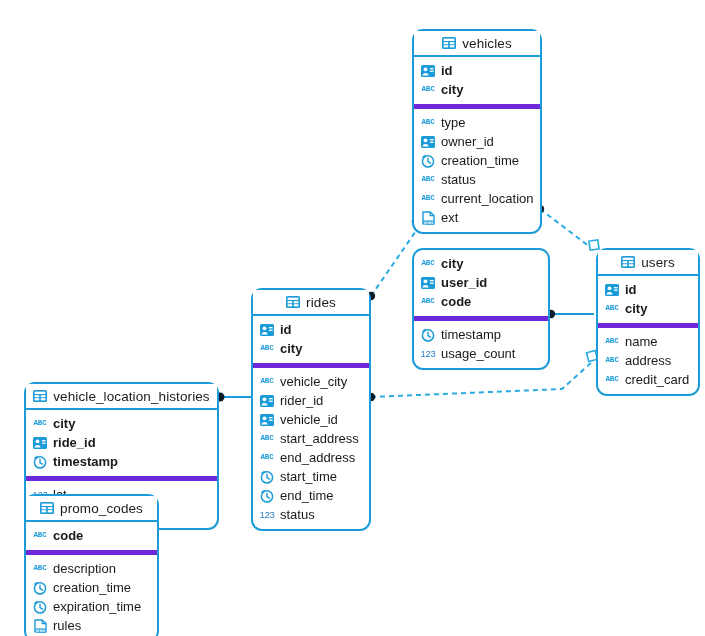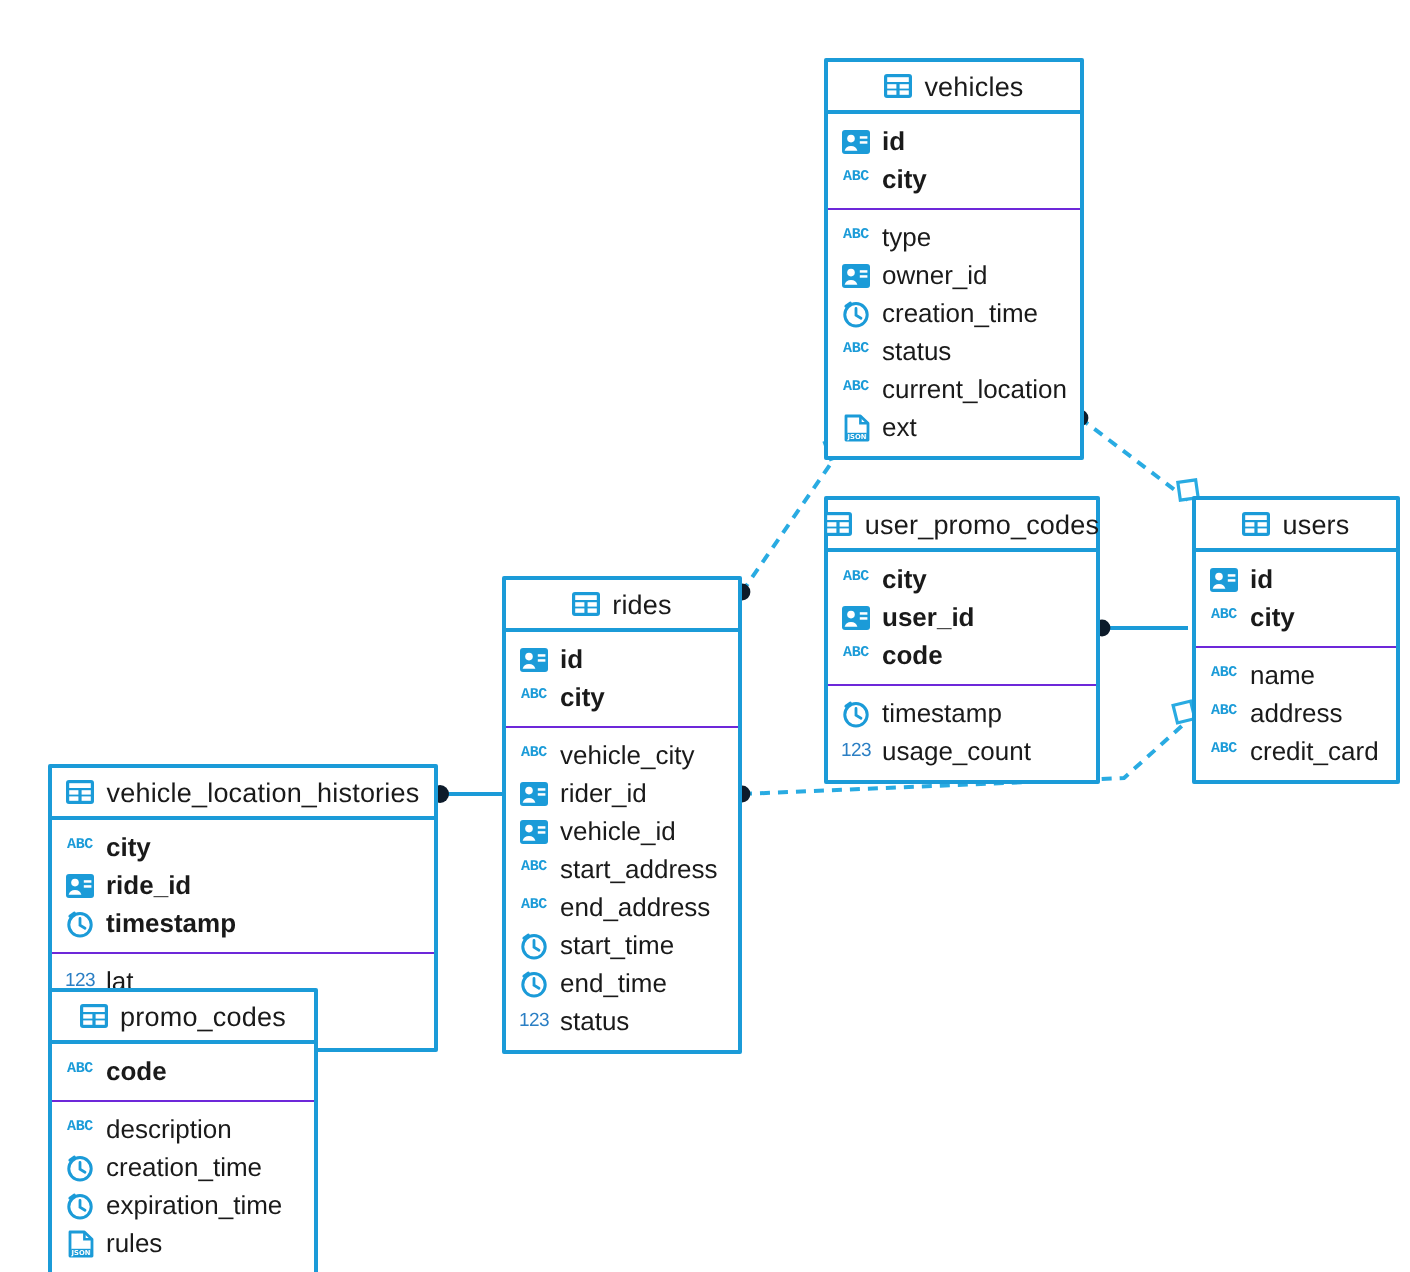"vehicles" .table { border-radius: 1px -> 11px }
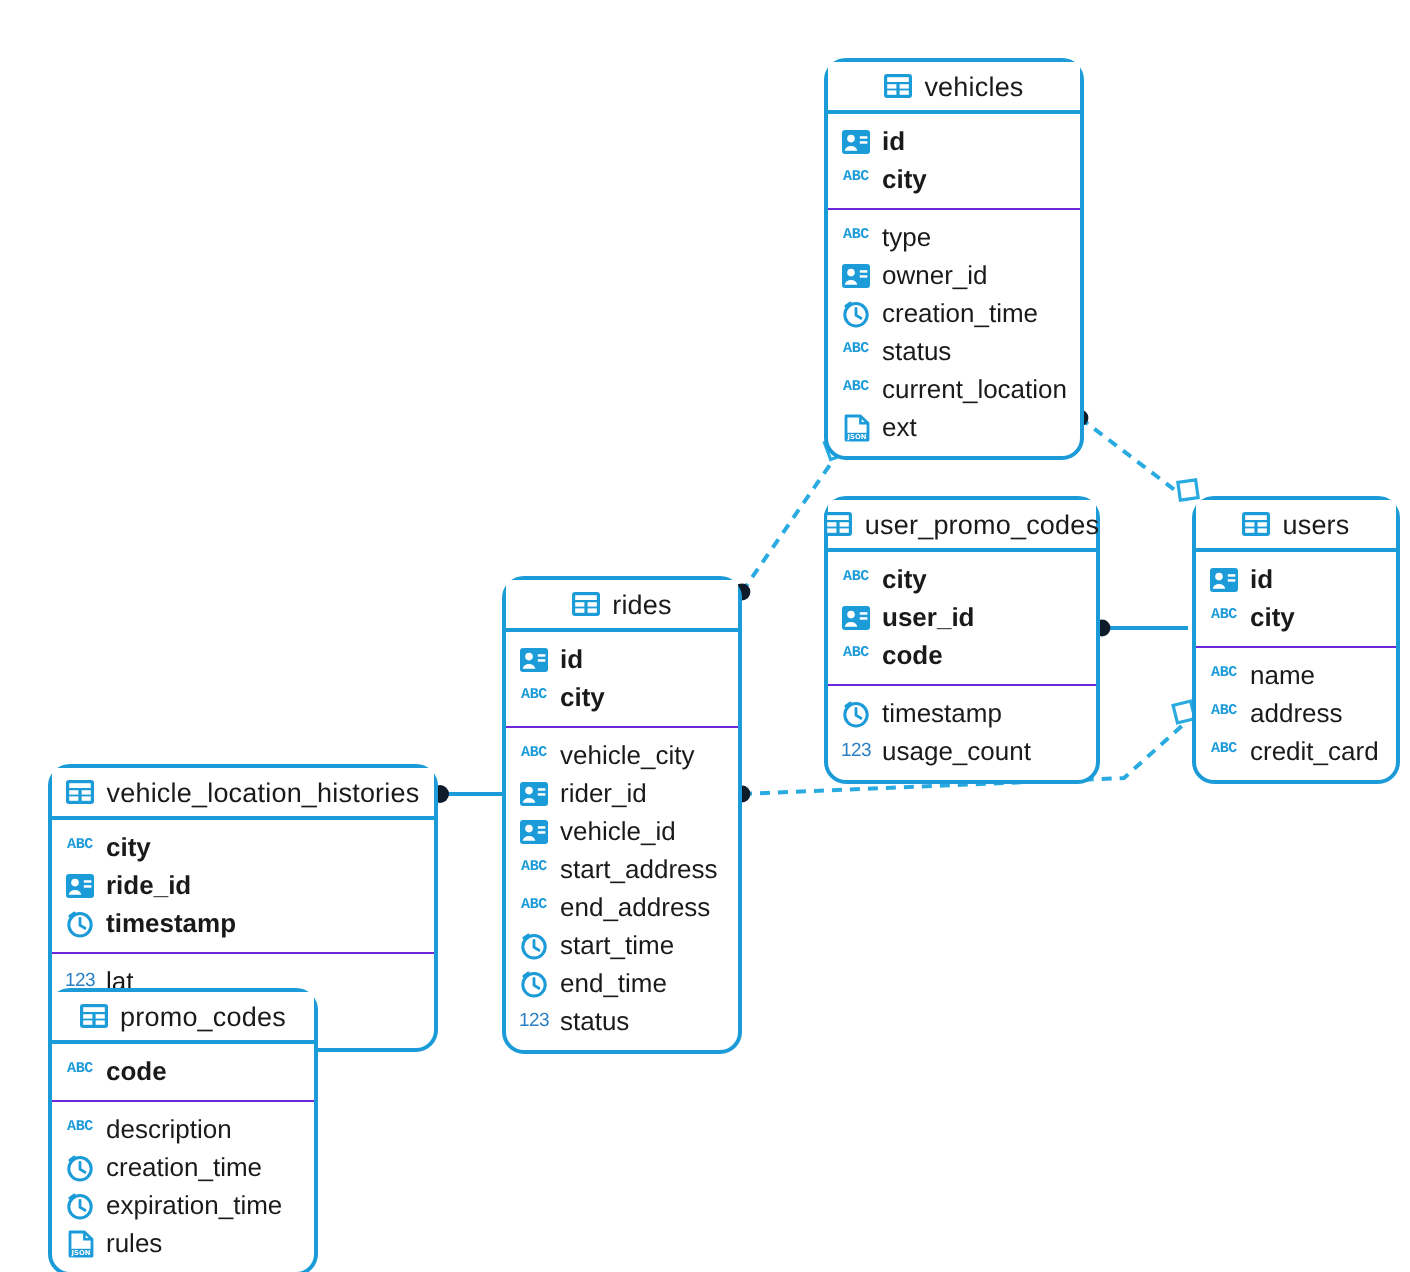"id" .section.keys { border-bottom: 1px solid #6d28d9 -> 5px solid #6d28d9 }
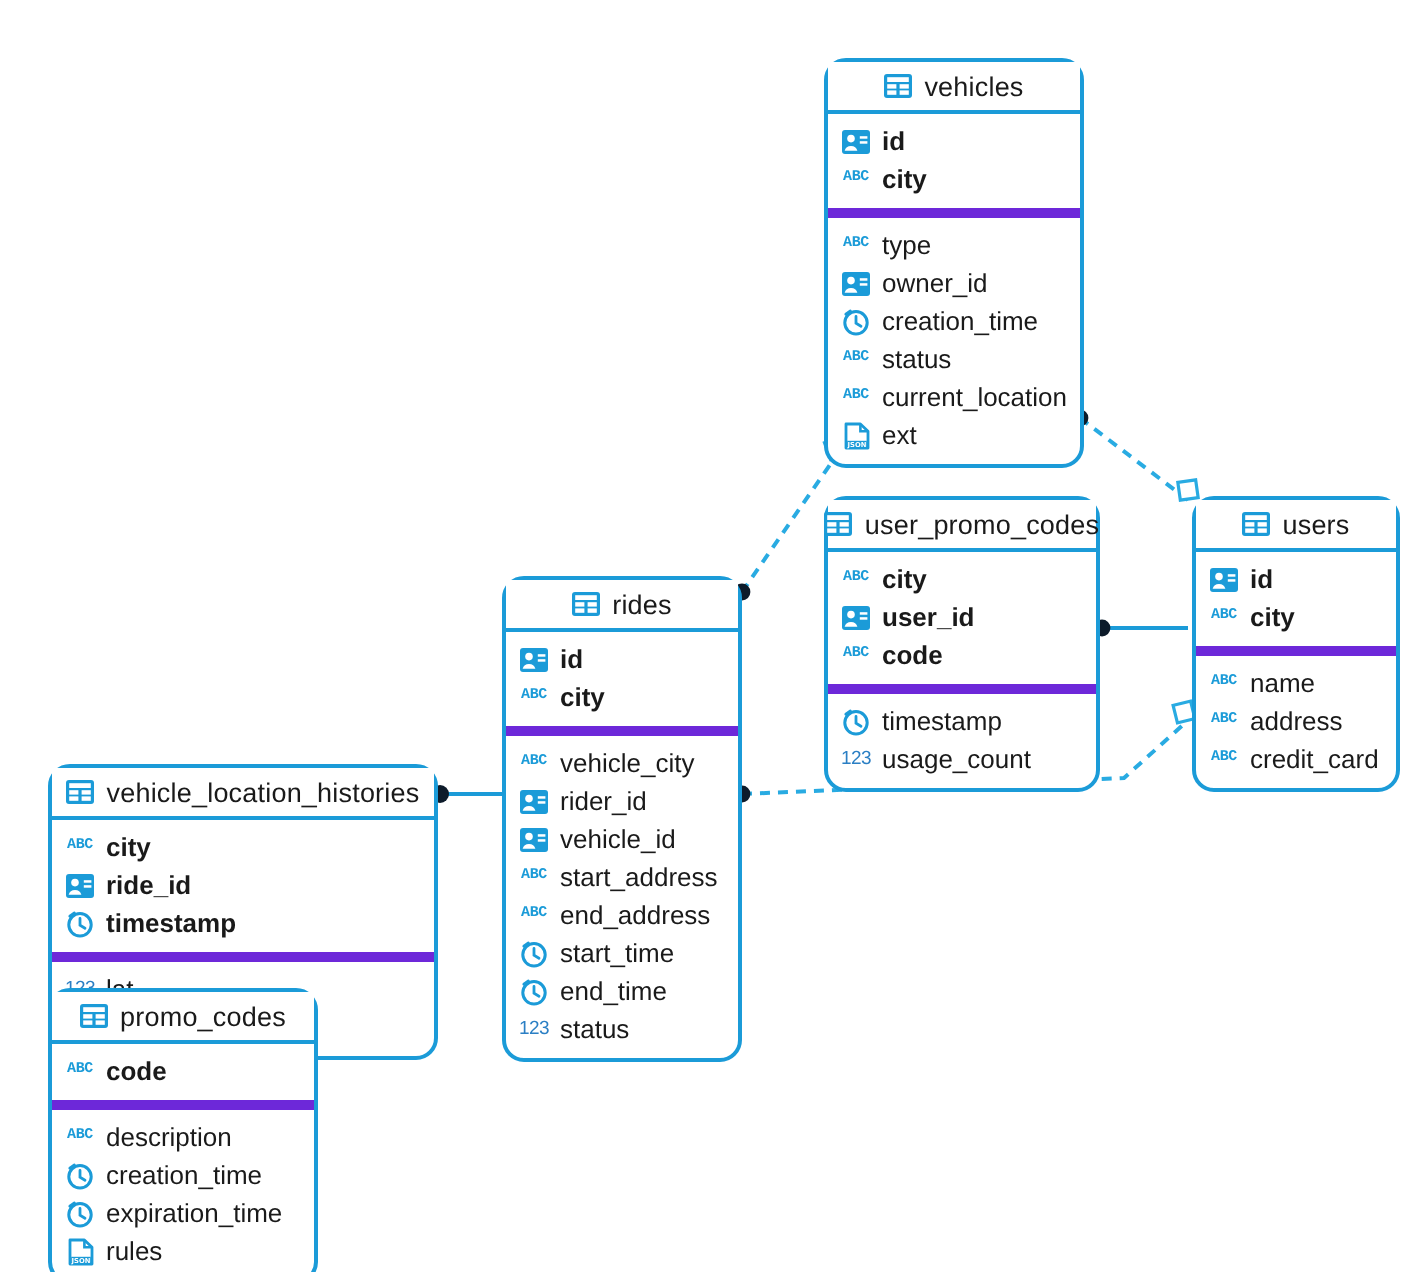"user_promo_codes" div.table-header { html: <div> <span> <svg> <rect></rect> <rect></rect> <rect></rect> <rect></rect> <rect></rect> <rect></rect> </svg> </span> <span>user_promo_codes</span> </div> -> none }
